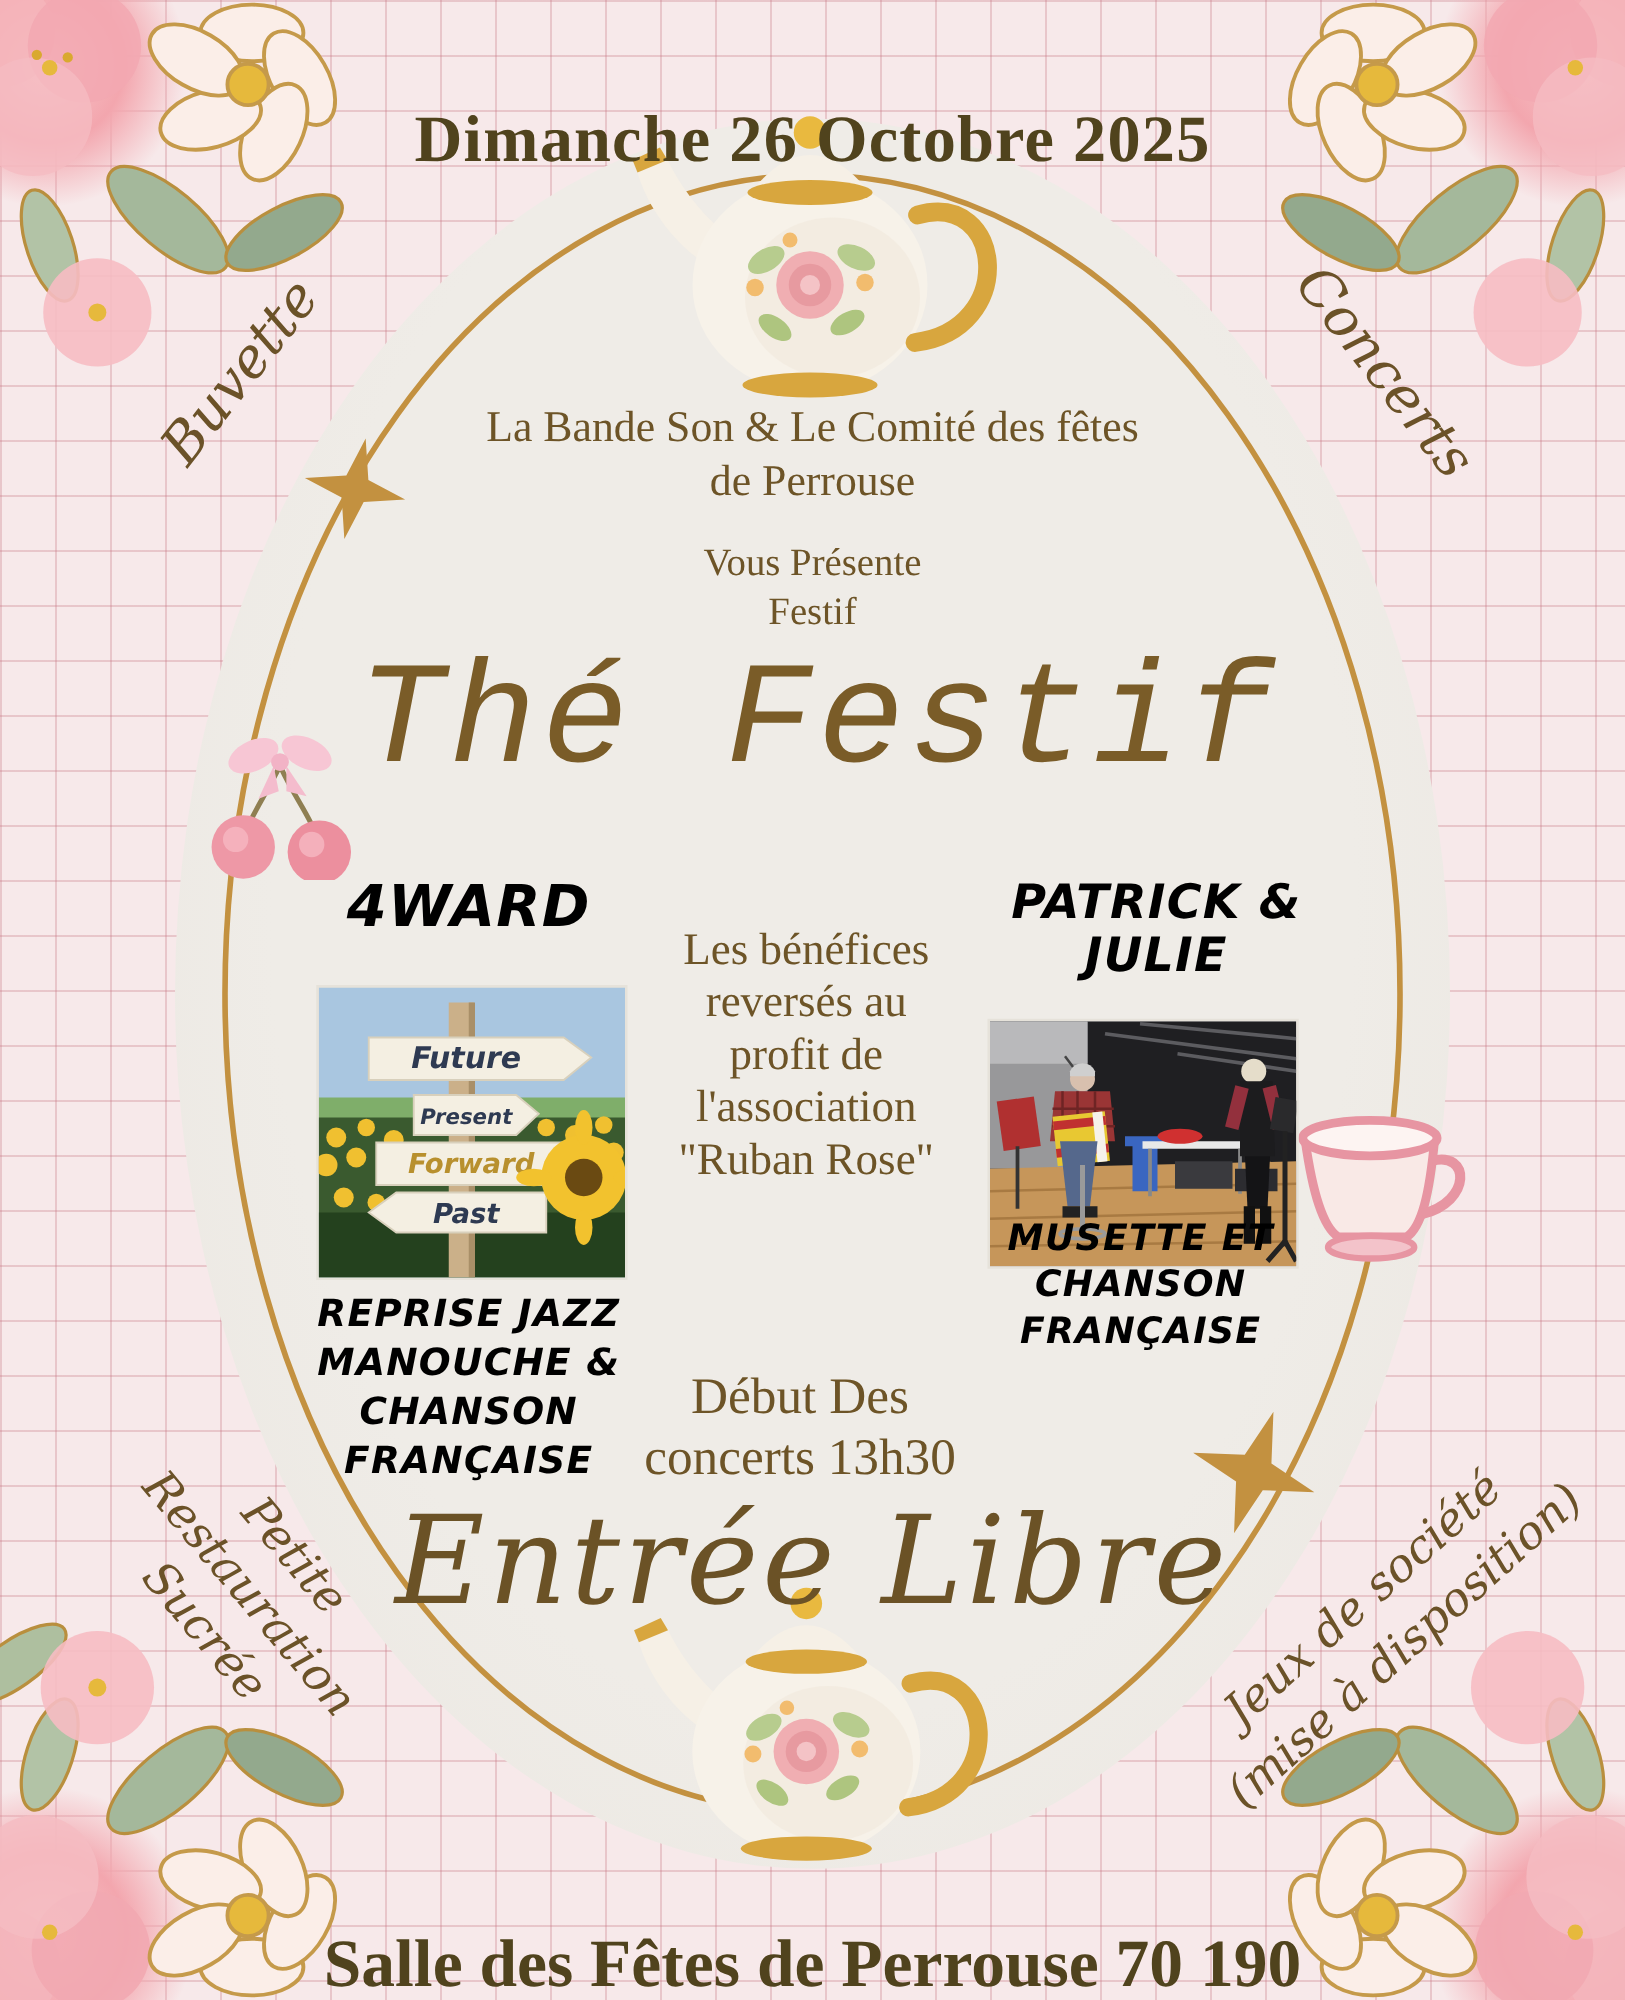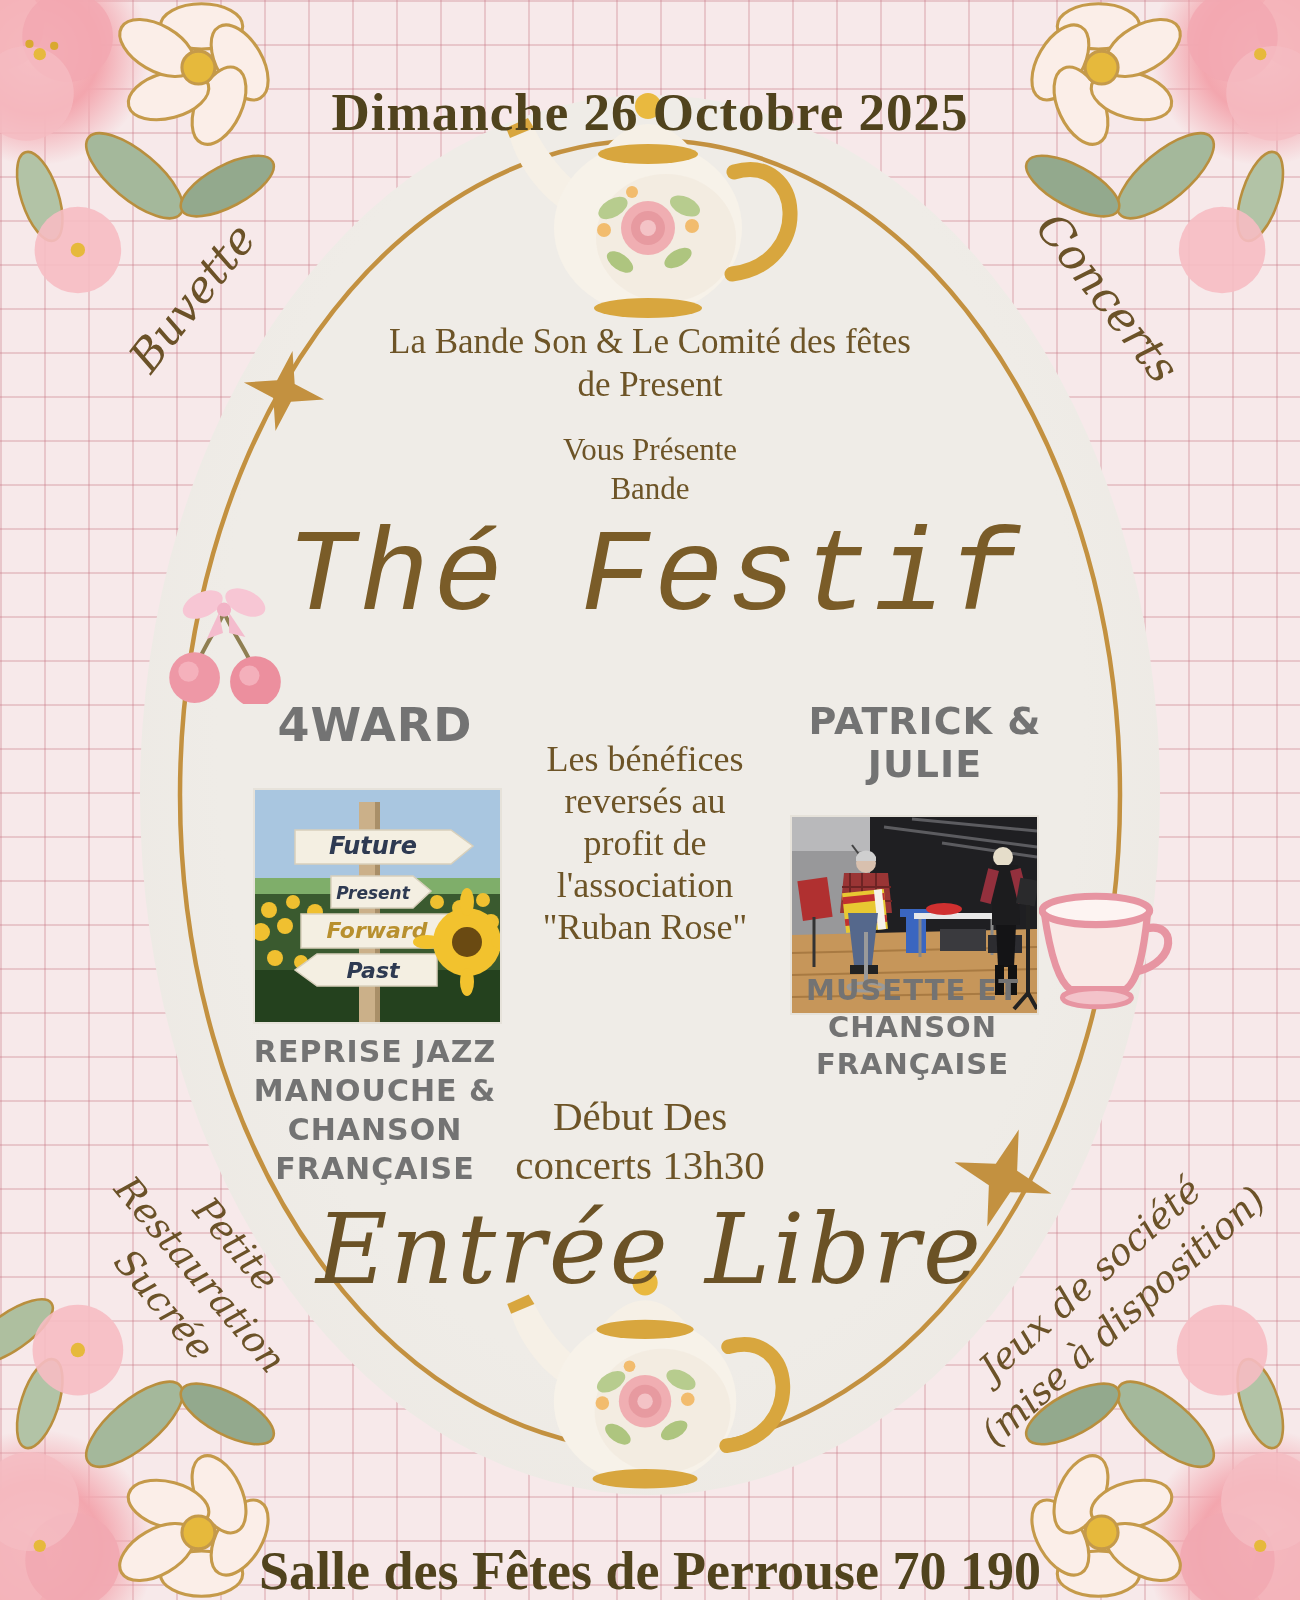"de Present" div { text: Present -> Perrouse }
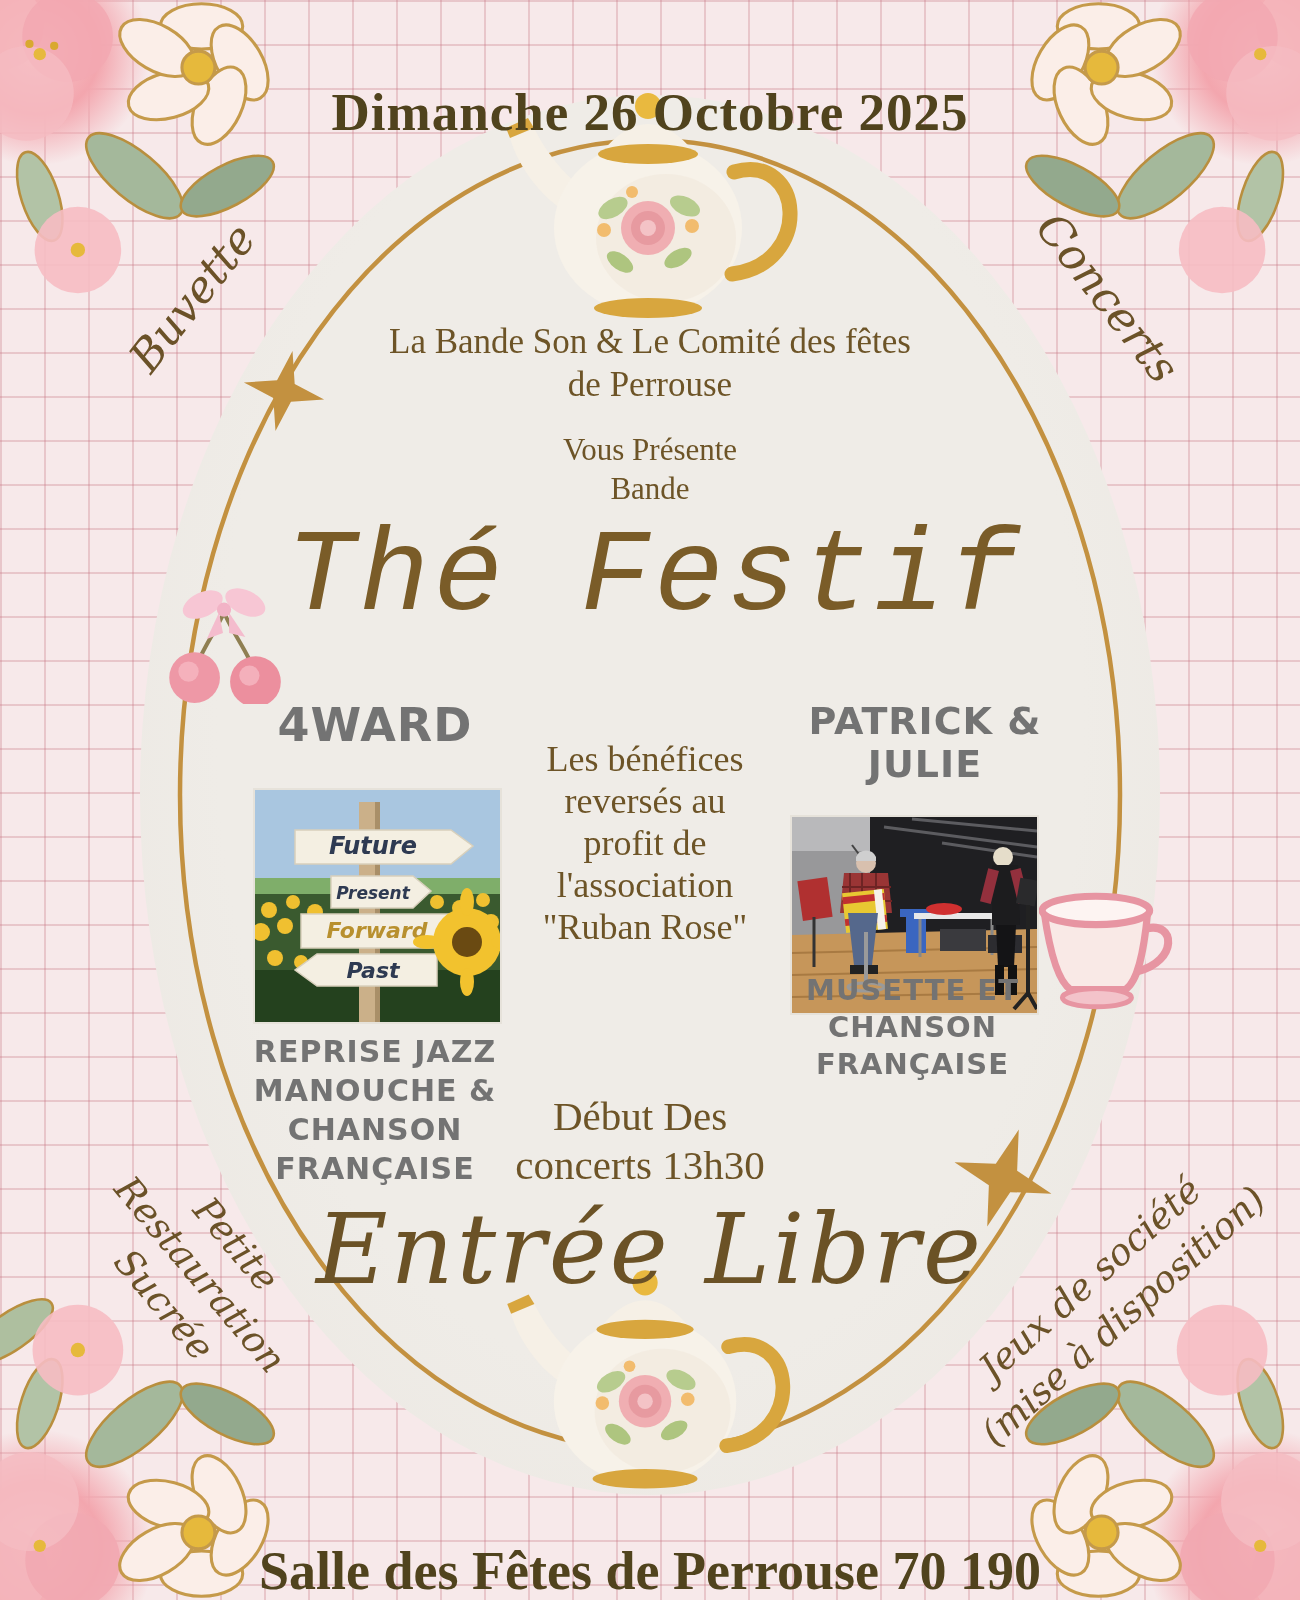"Bande" div { text: Bande -> Festif }
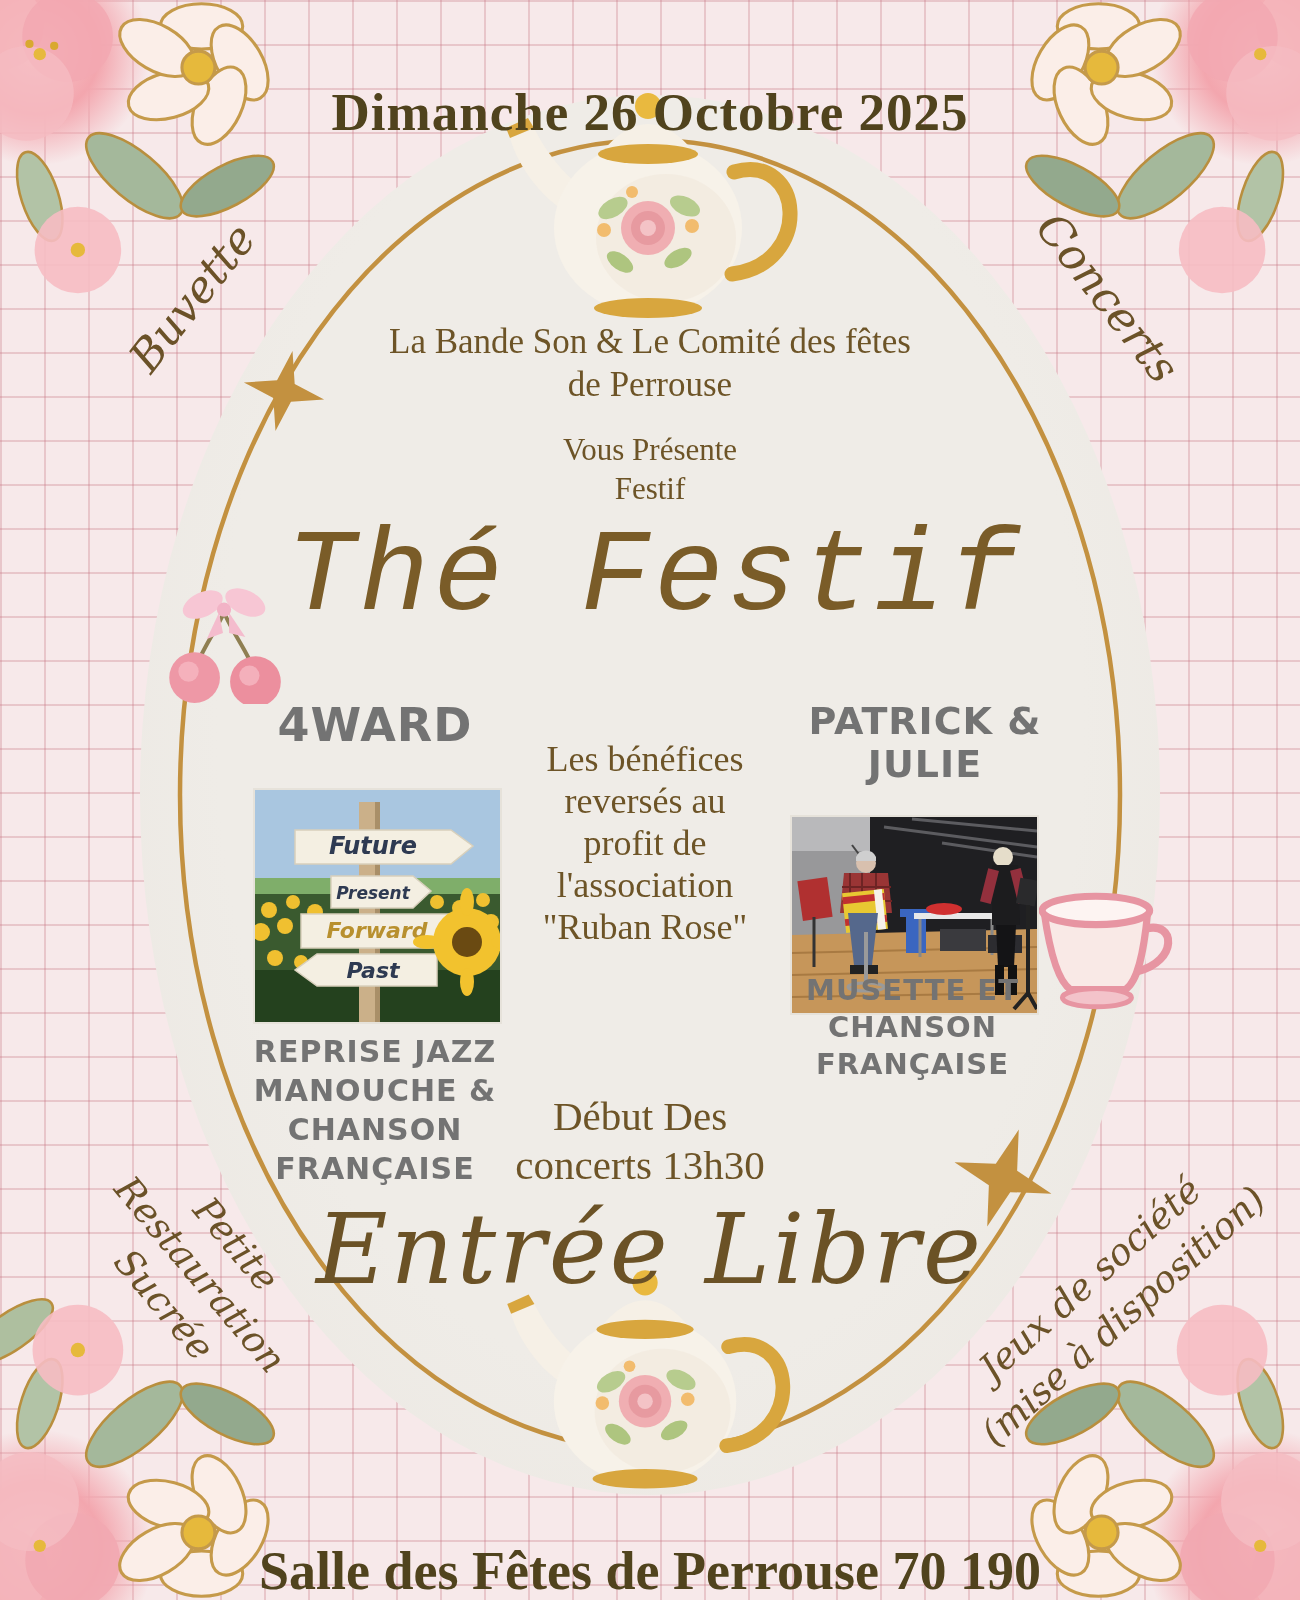"4WARD" .markerbrown { color: #737373 -> #000000; font-style: none -> italic }
